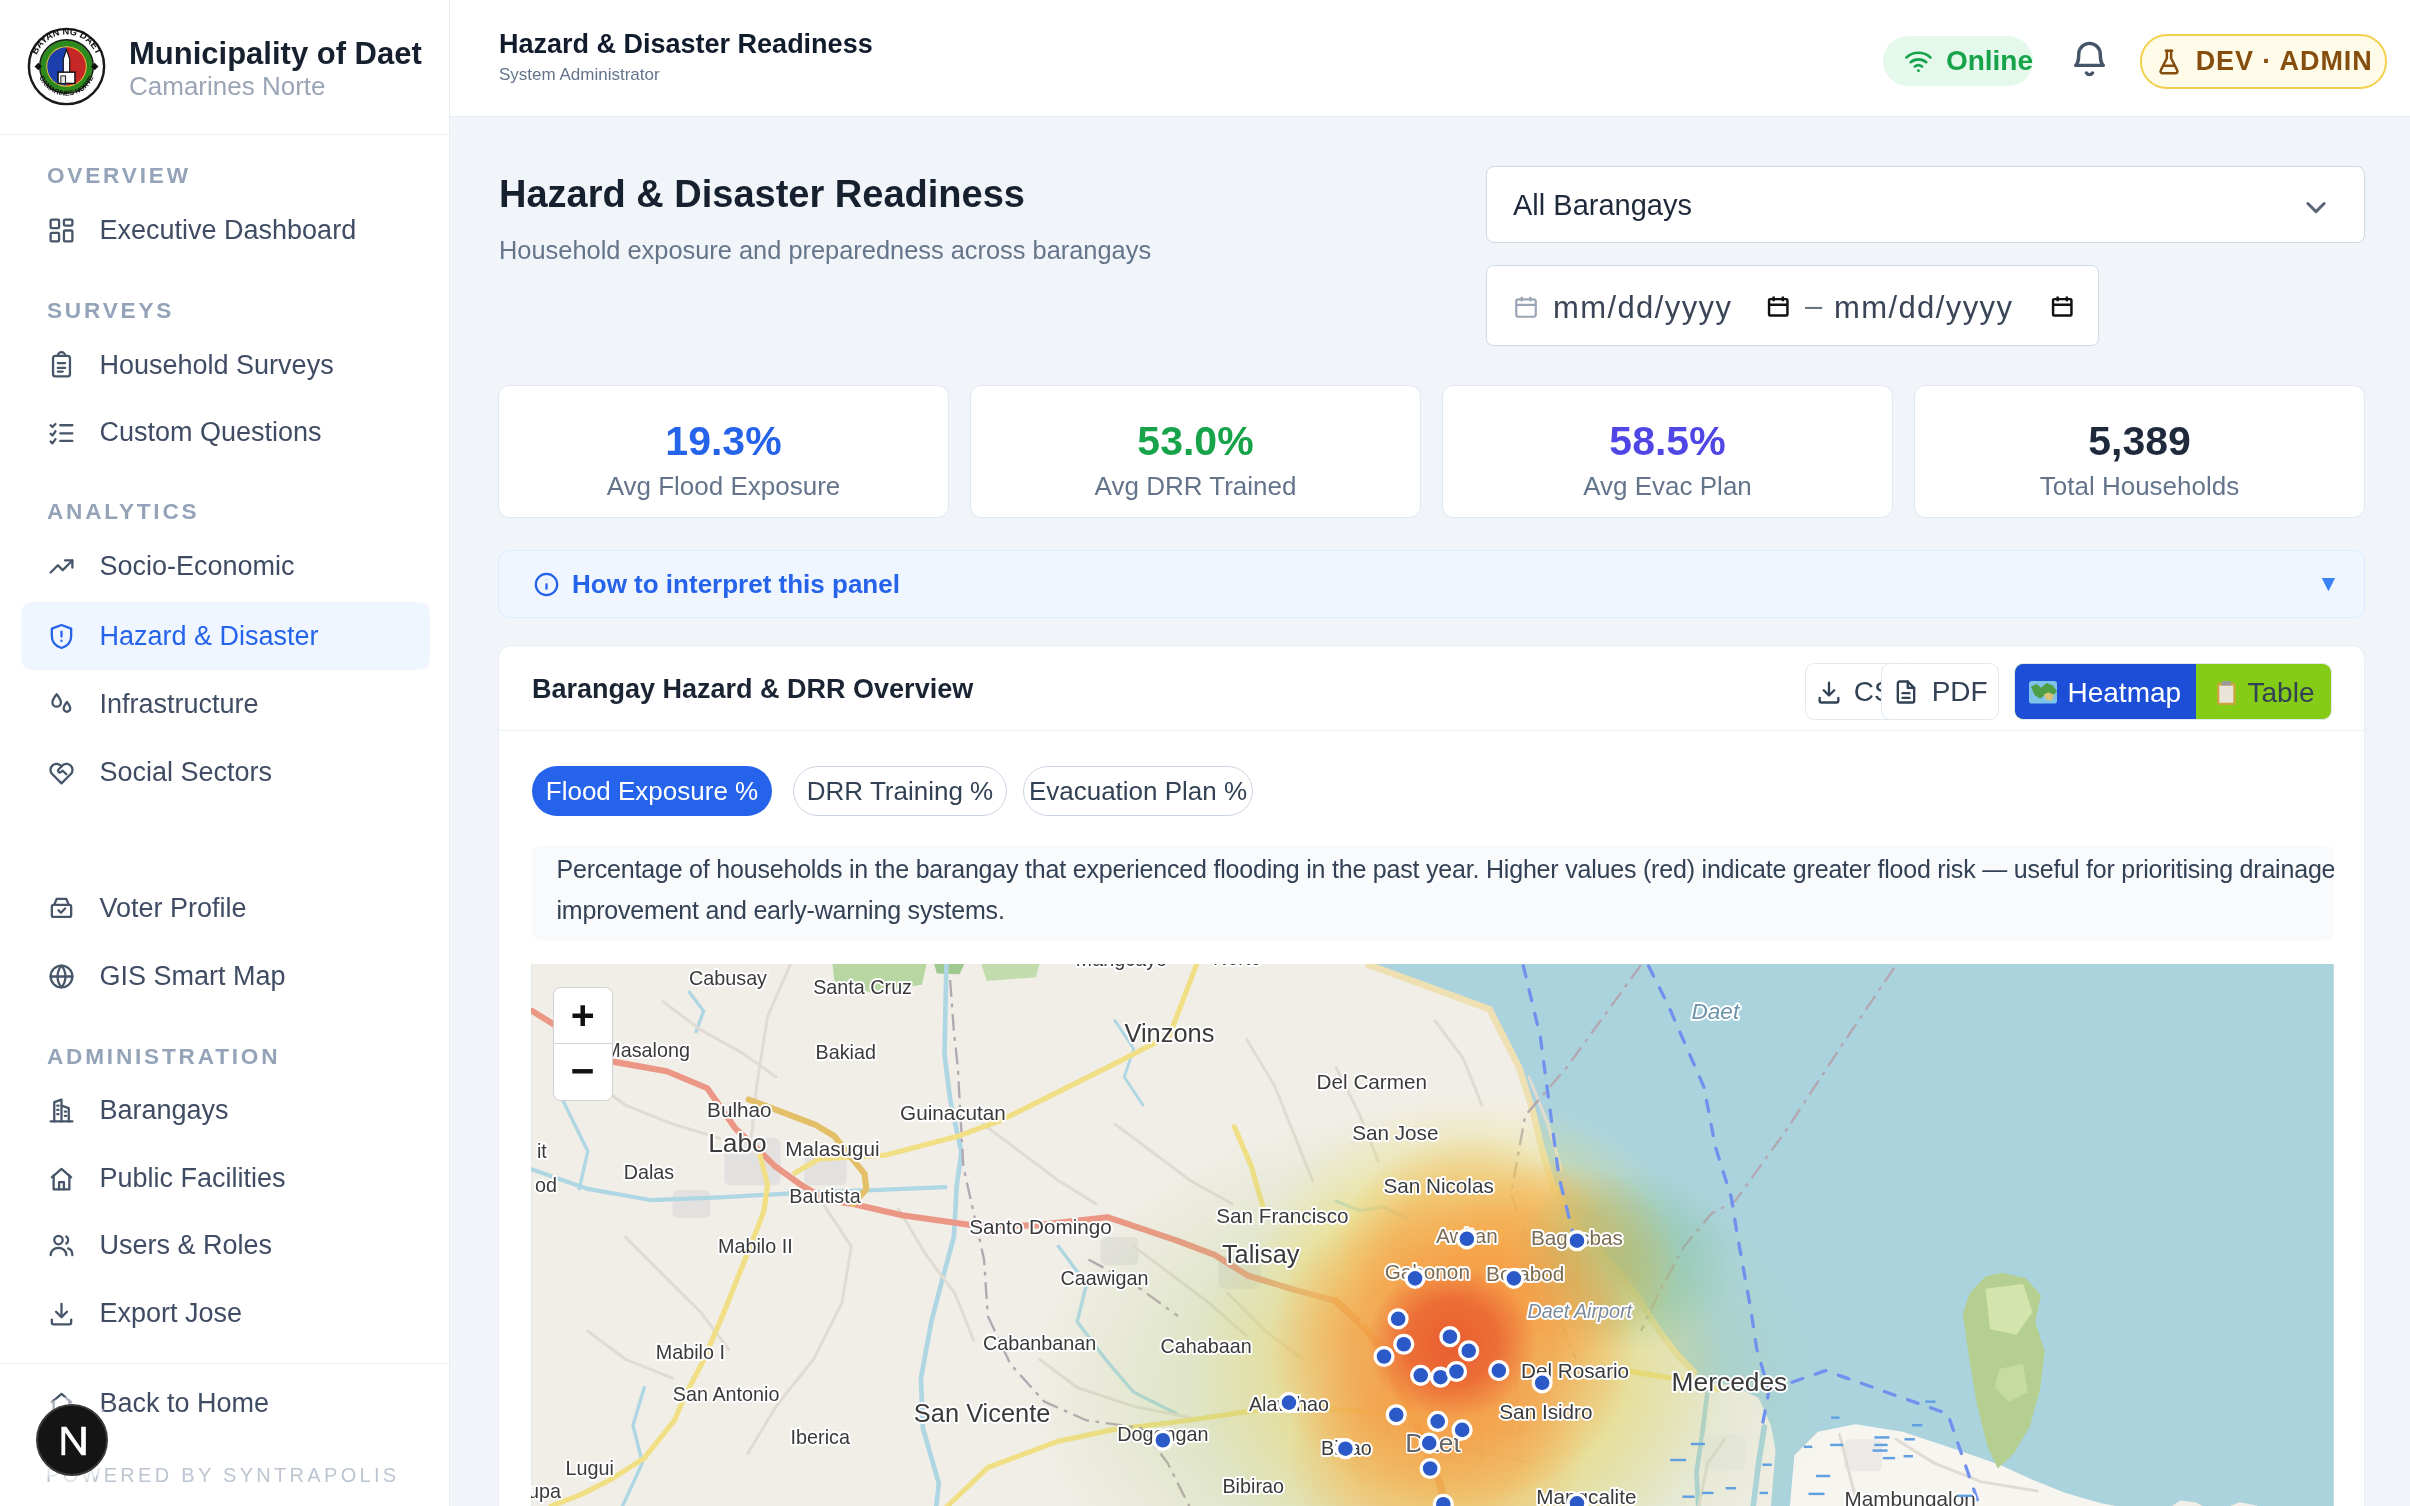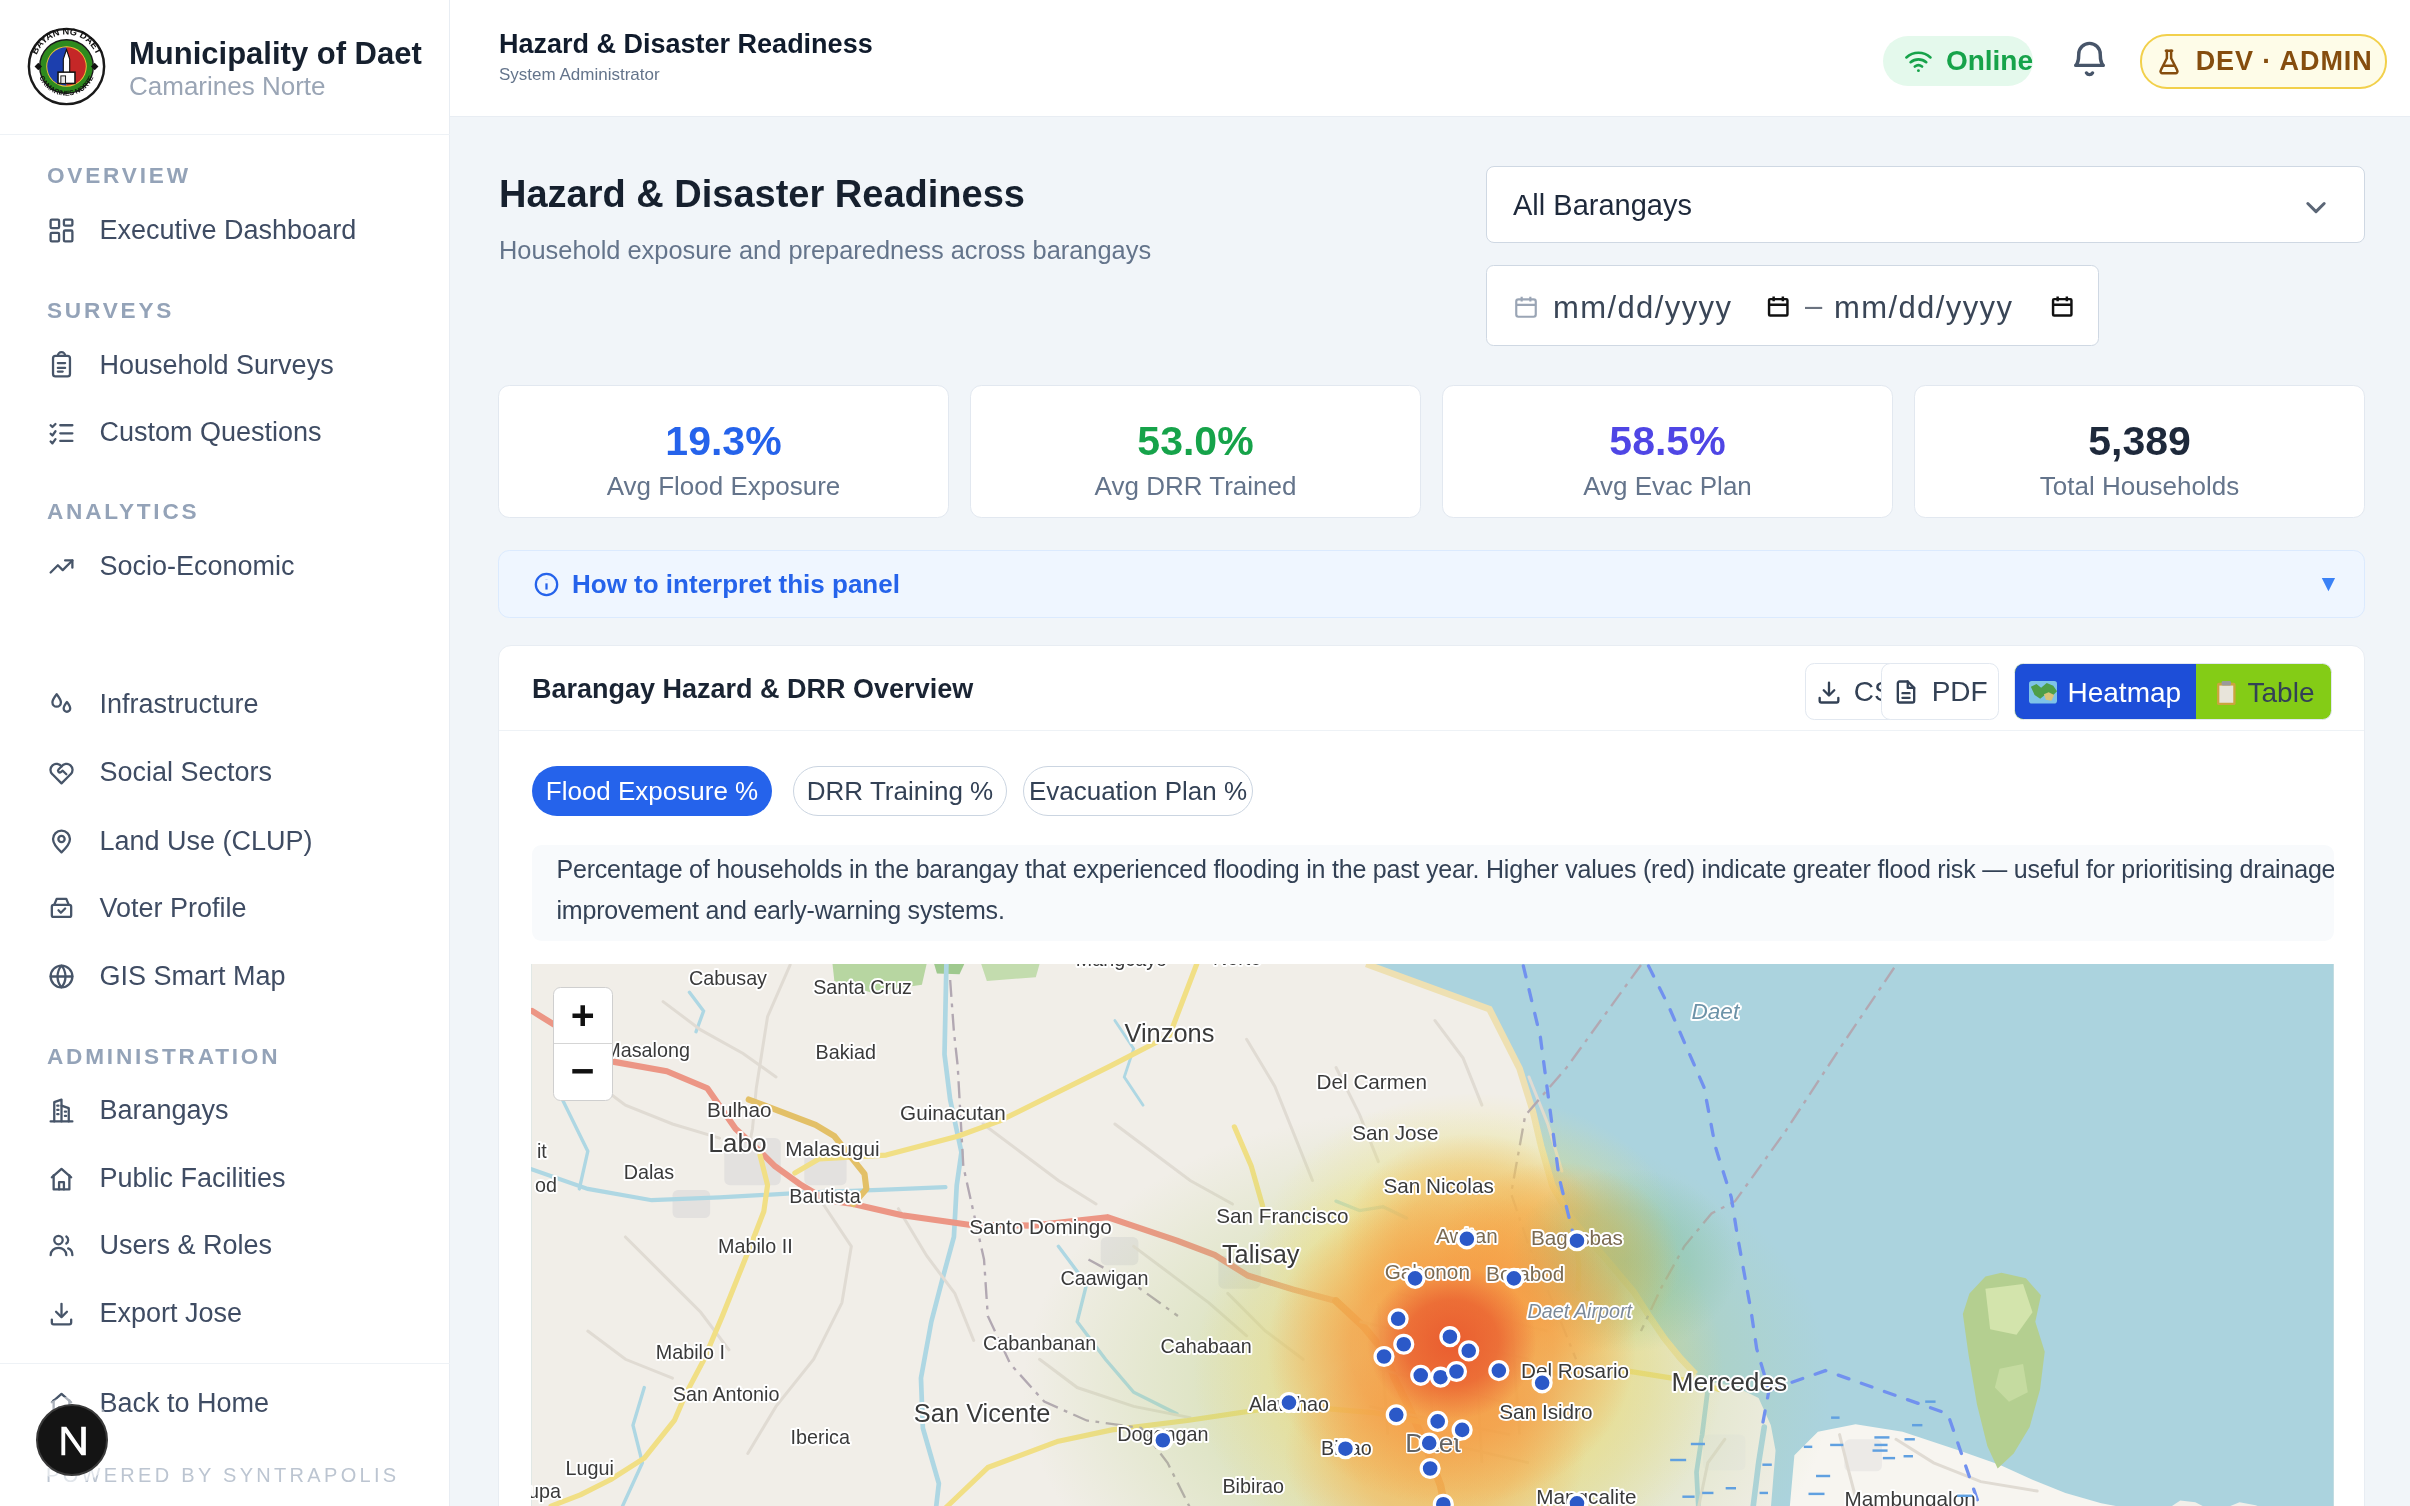"Hazard & Disaster" div.sb-item { html: none -> <div> <svg> <path></path> <path></path> <path></path> </svg> <span>Hazard &amp; Disaster</span> </div> }
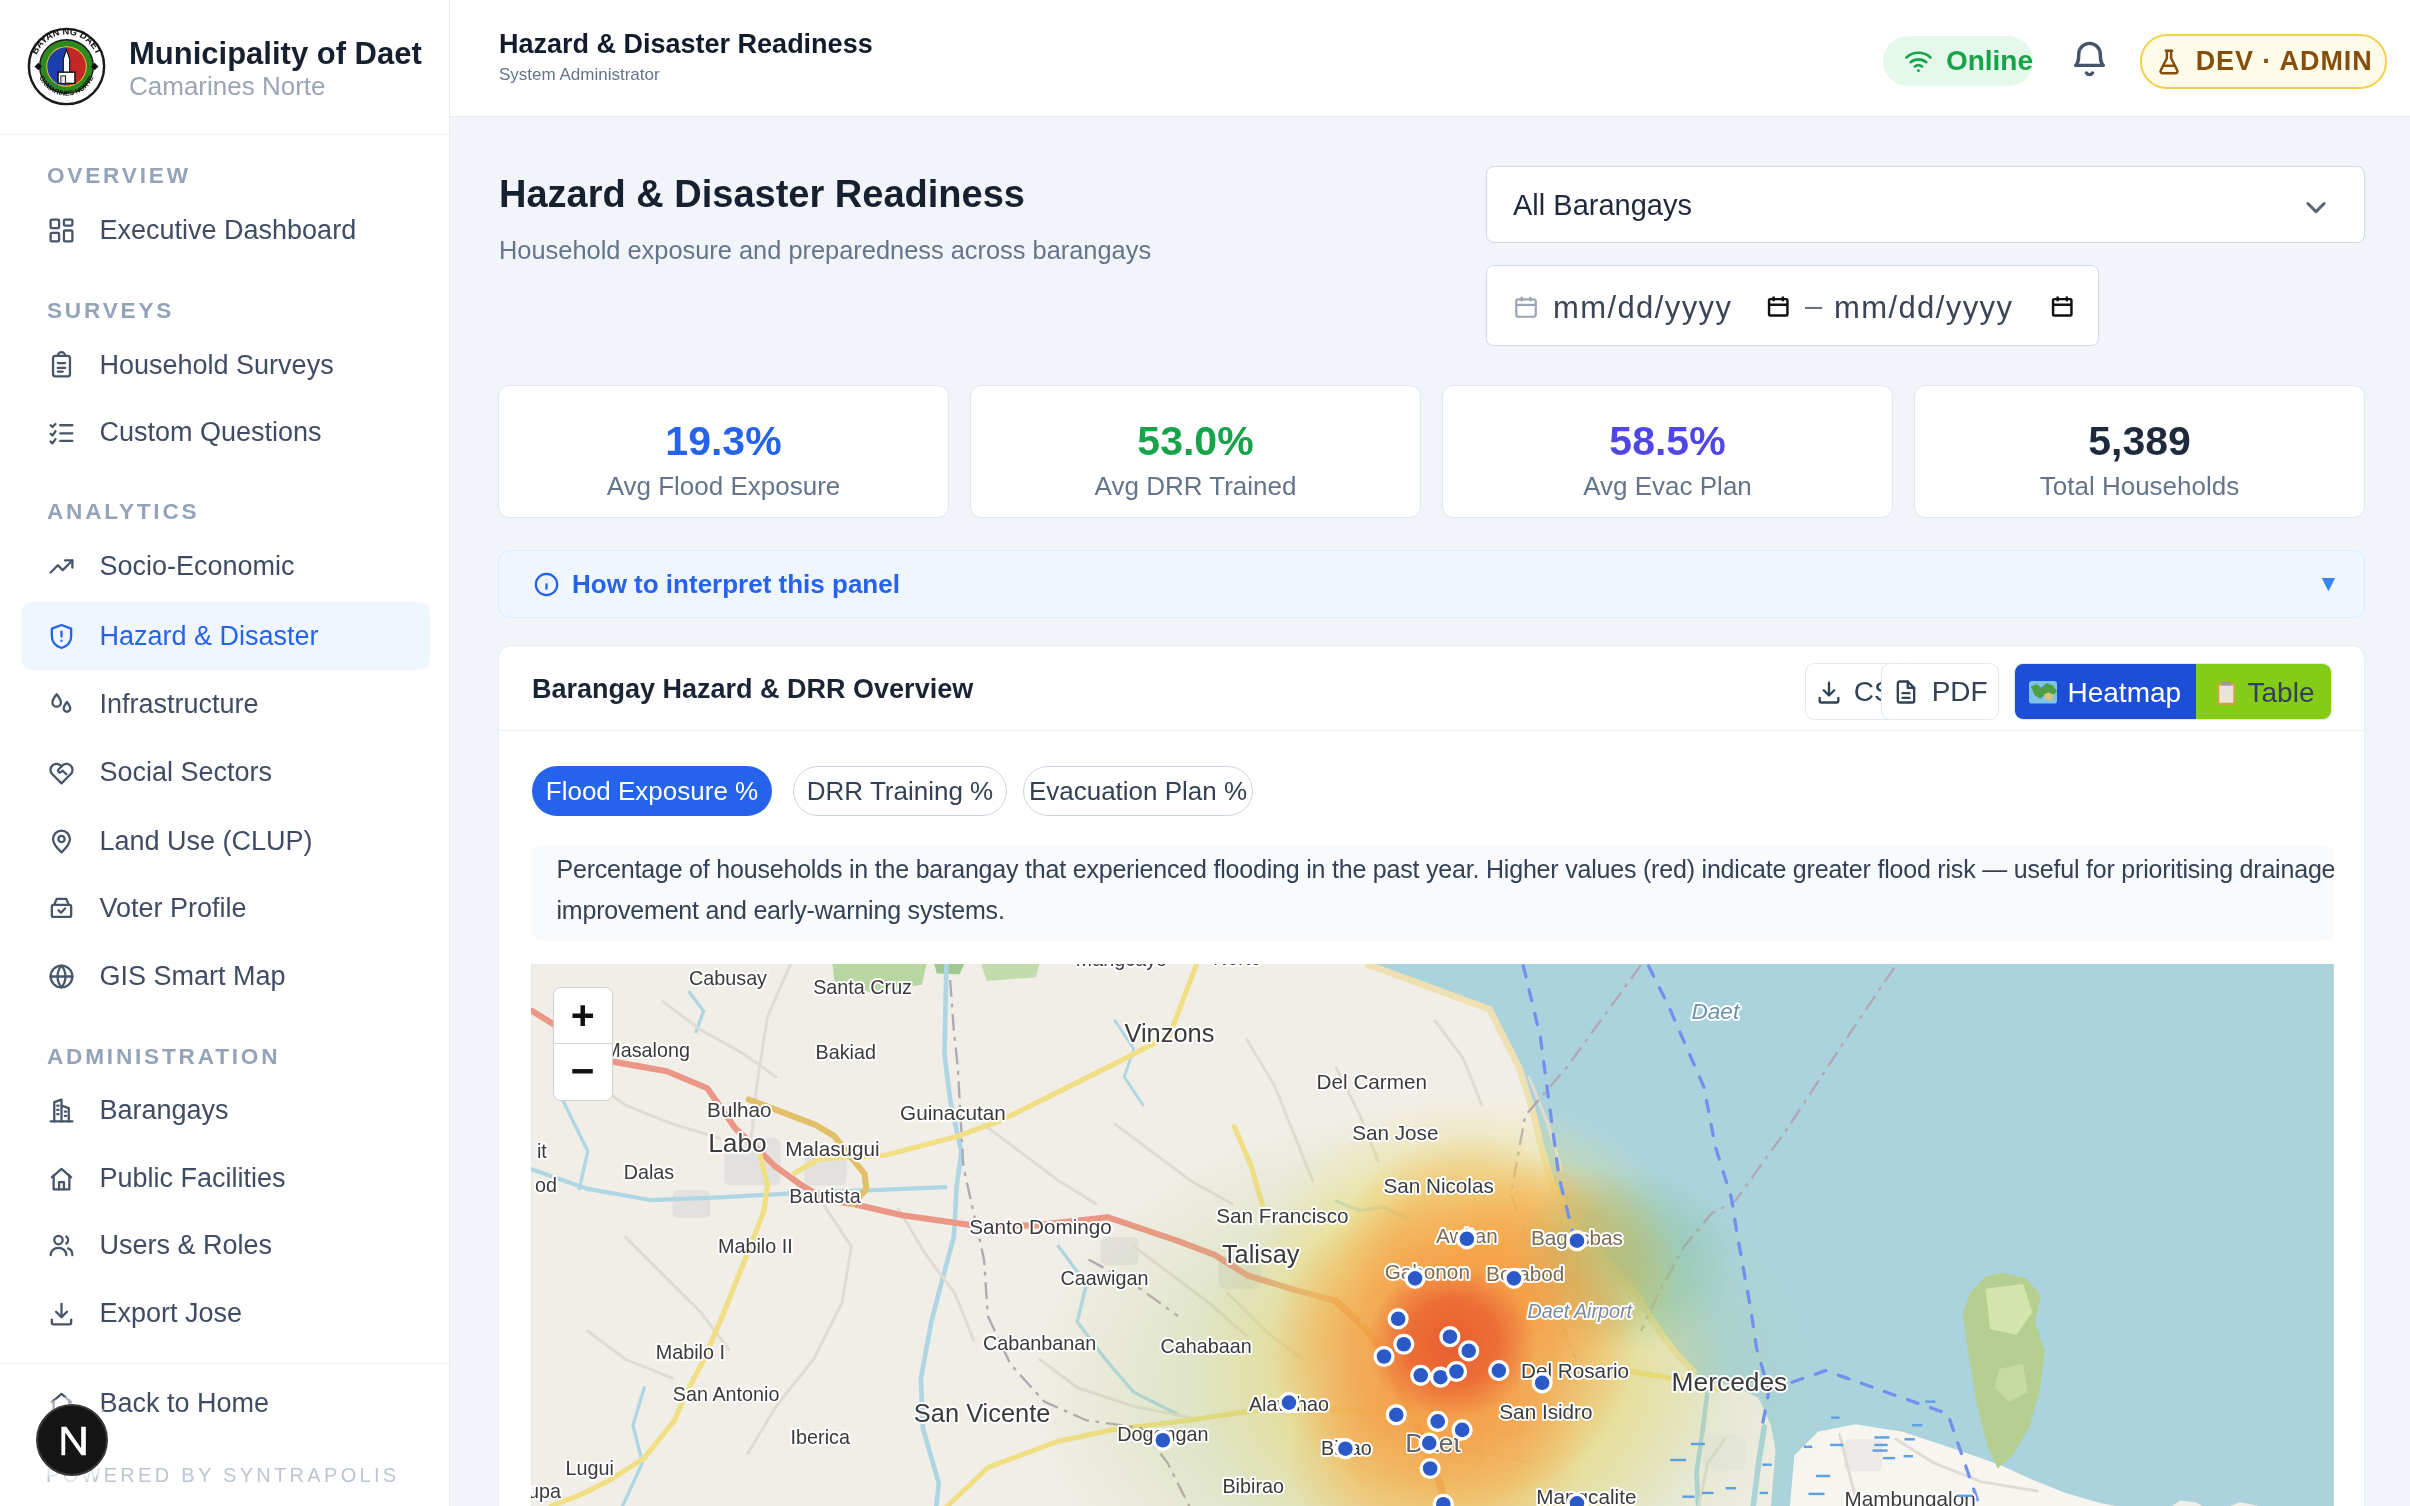"Land Use (CLUP)" div.sb-item { html: <div> <svg> <path></path> <circle></circle> </svg> <span>Land Use (CLUP)</span> </div> -> none }
